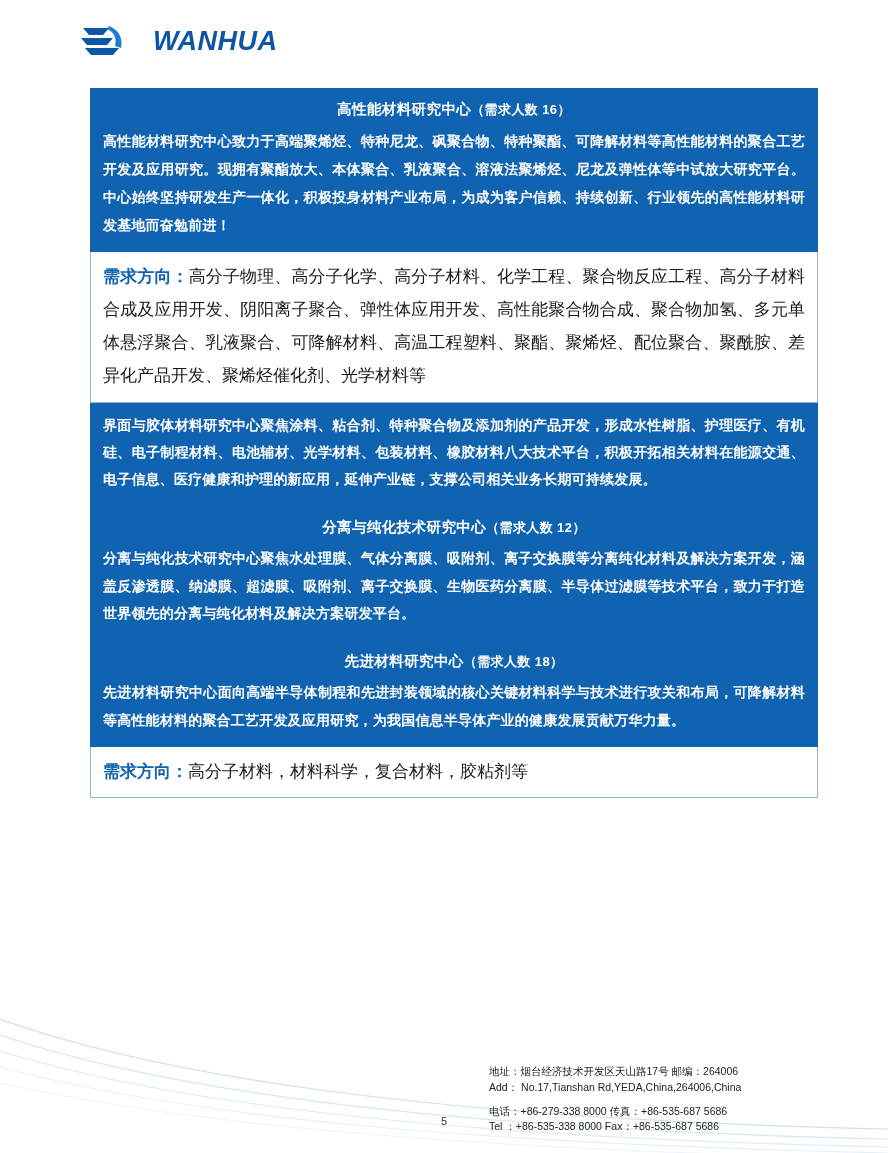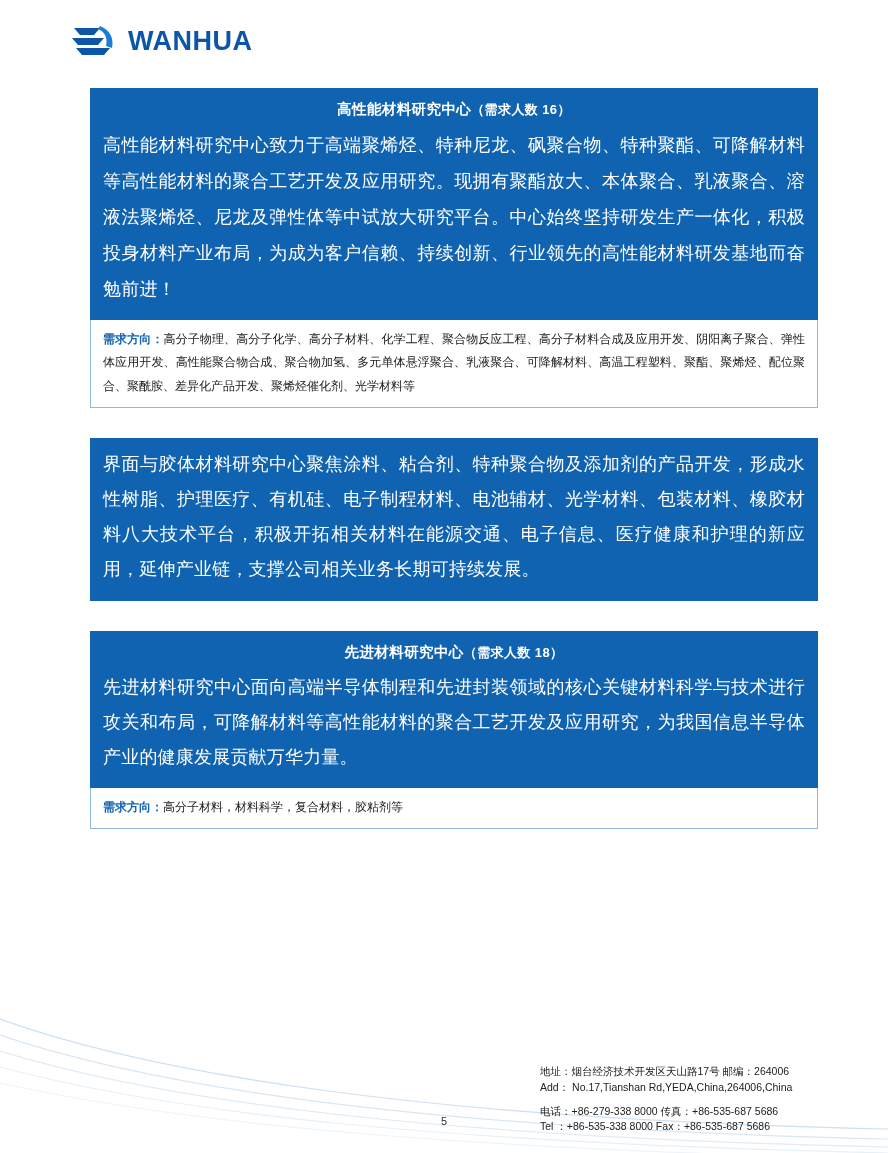"WANHUA" .header { font-style: none -> italic; gap: 10px -> 26px; left: 70px -> 79px }
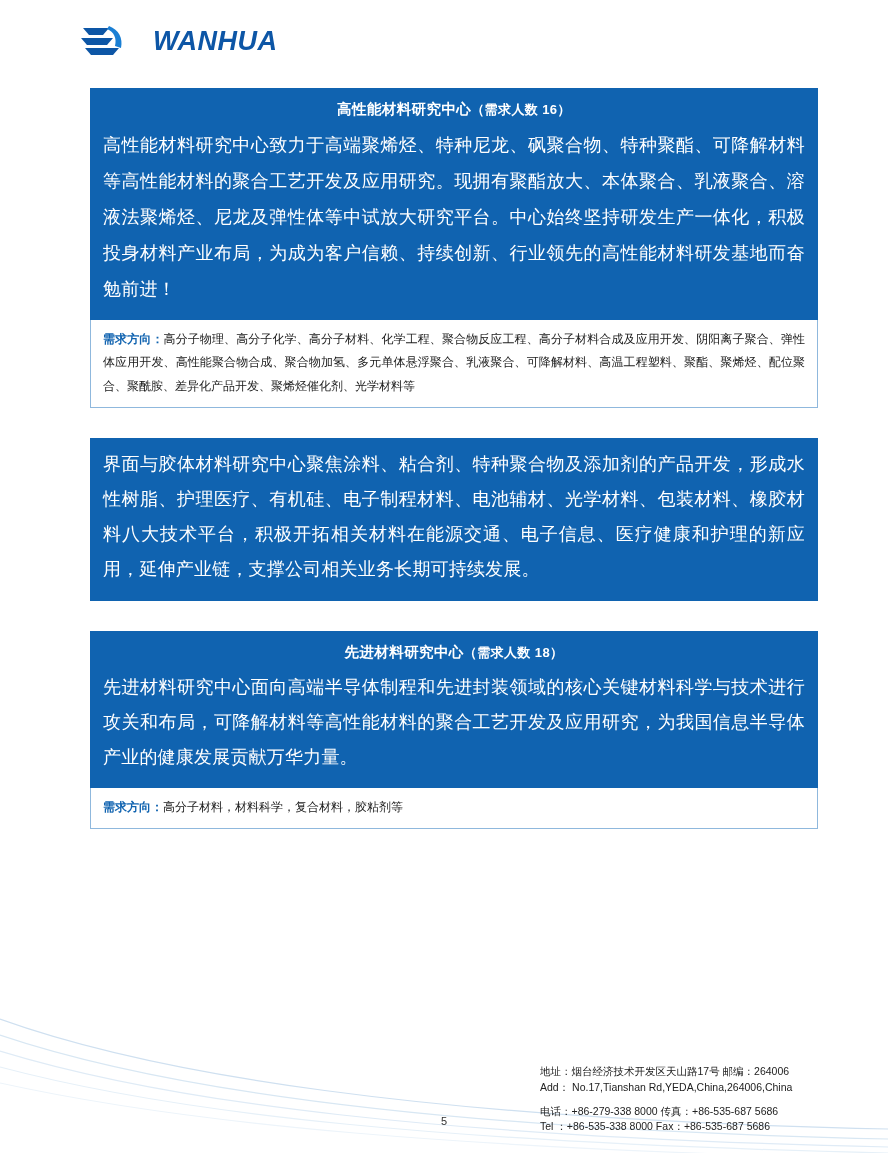"高性能材料研究中心（需求人数 16）" .card { margin-bottom: 30px -> none }
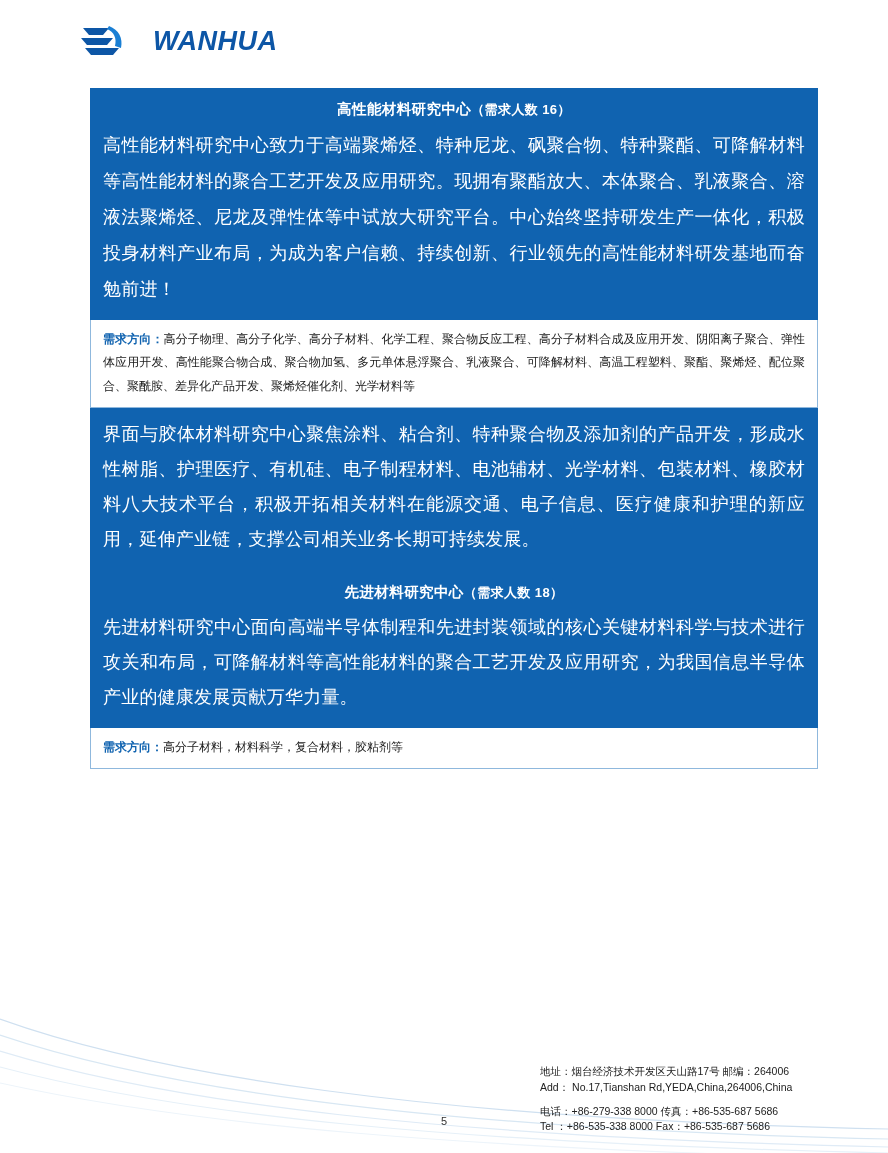"高性能材料研究中心致力于高端聚烯烃、特种尼龙、砜聚合物、特种聚酯、可降解材料等高" .card-desc { font-size: 18px -> 14px; font-weight: normal -> bold }
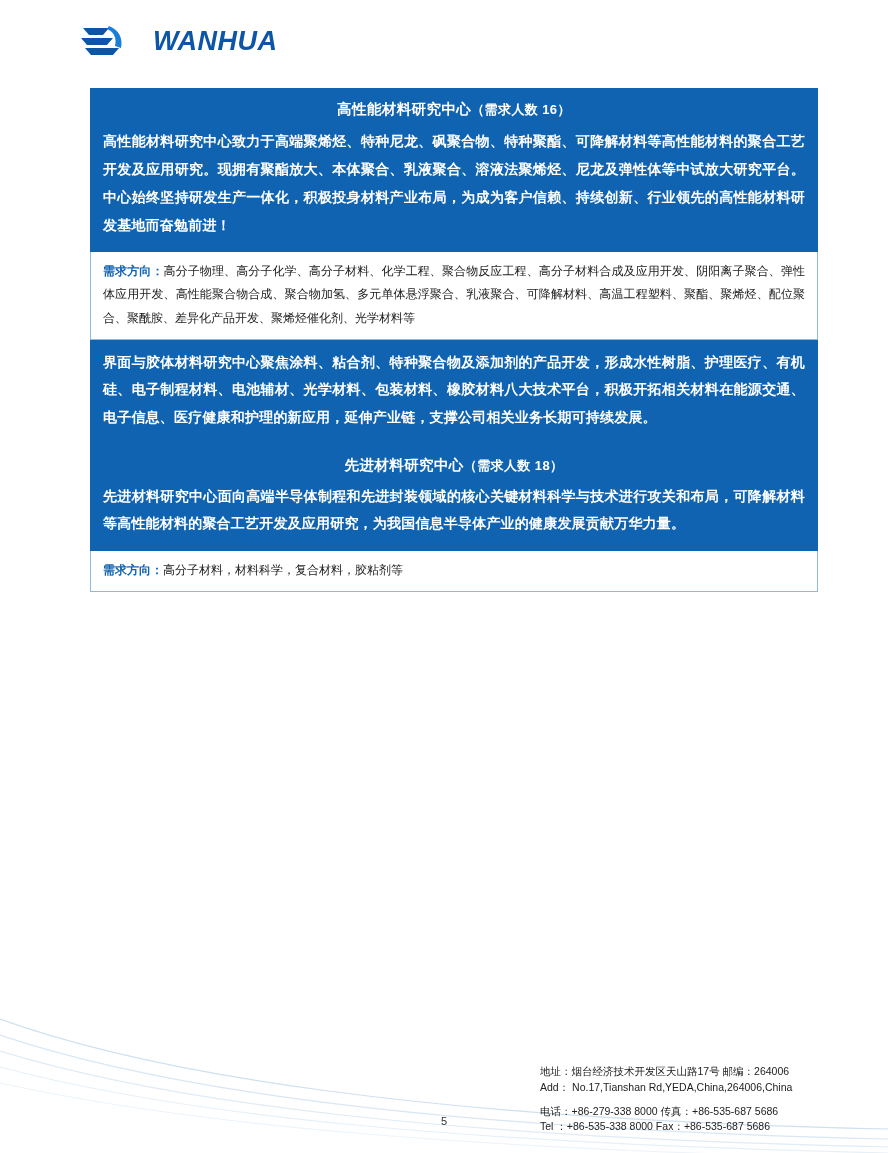"需求方向：高分子物理、高分子化学、高分子材料、化学工程、聚合物反应工程、高分子材" .card-body { font-size: 12px -> 17px }
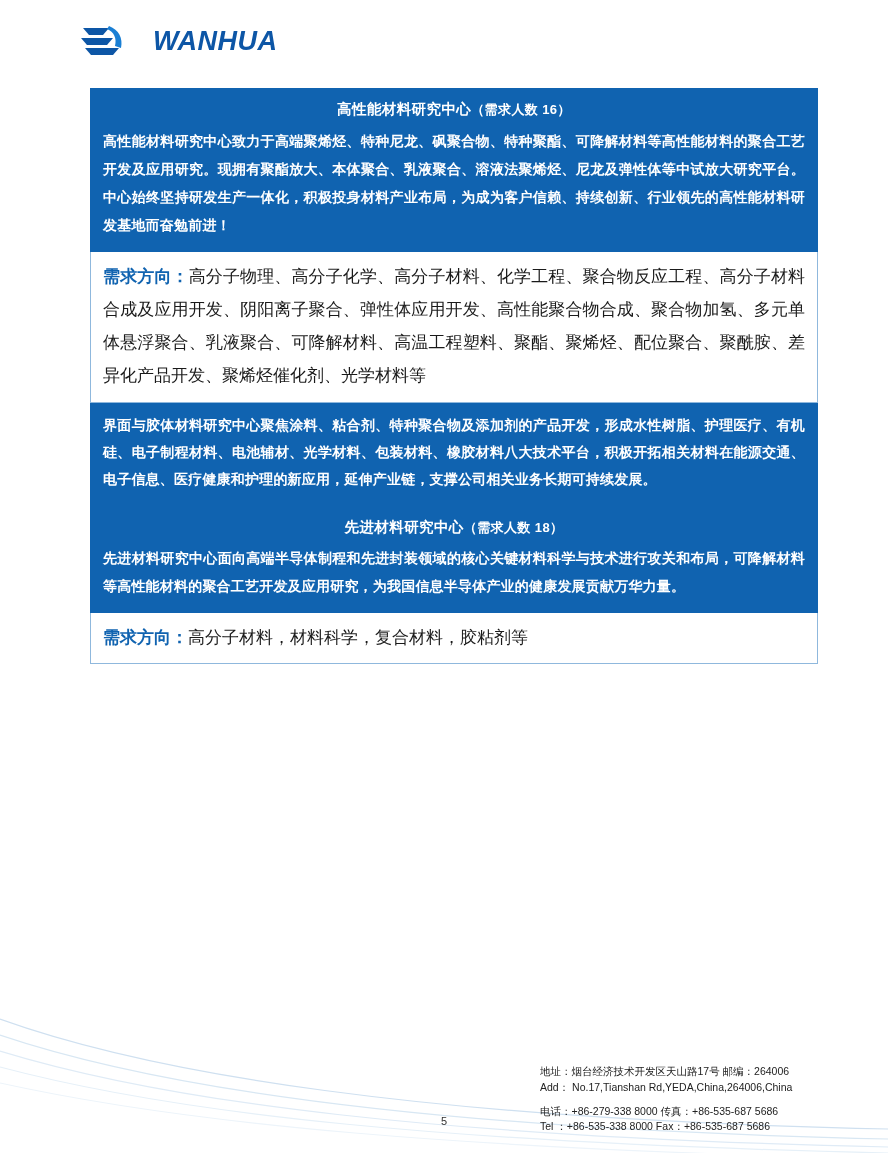"分离与纯化技术研究中心（需求人数 12）" div.card-head { html: none -> <div> <div> <span>分离与纯化技术研究中心</span><span>（需求人数 12）</span> </div> <div>分离与纯化技术研究中心聚焦水处理膜、气体分离膜、吸附剂、离子交换膜等分离纯化材料及解决方案开发，涵盖反渗透膜、纳滤膜、超滤膜、吸附剂、离子交换膜、生物医药分离膜、半导体过滤膜等技术平台，致力于打造世界领先的分离与纯化材料及解决方案研发平台。</div> </div> }
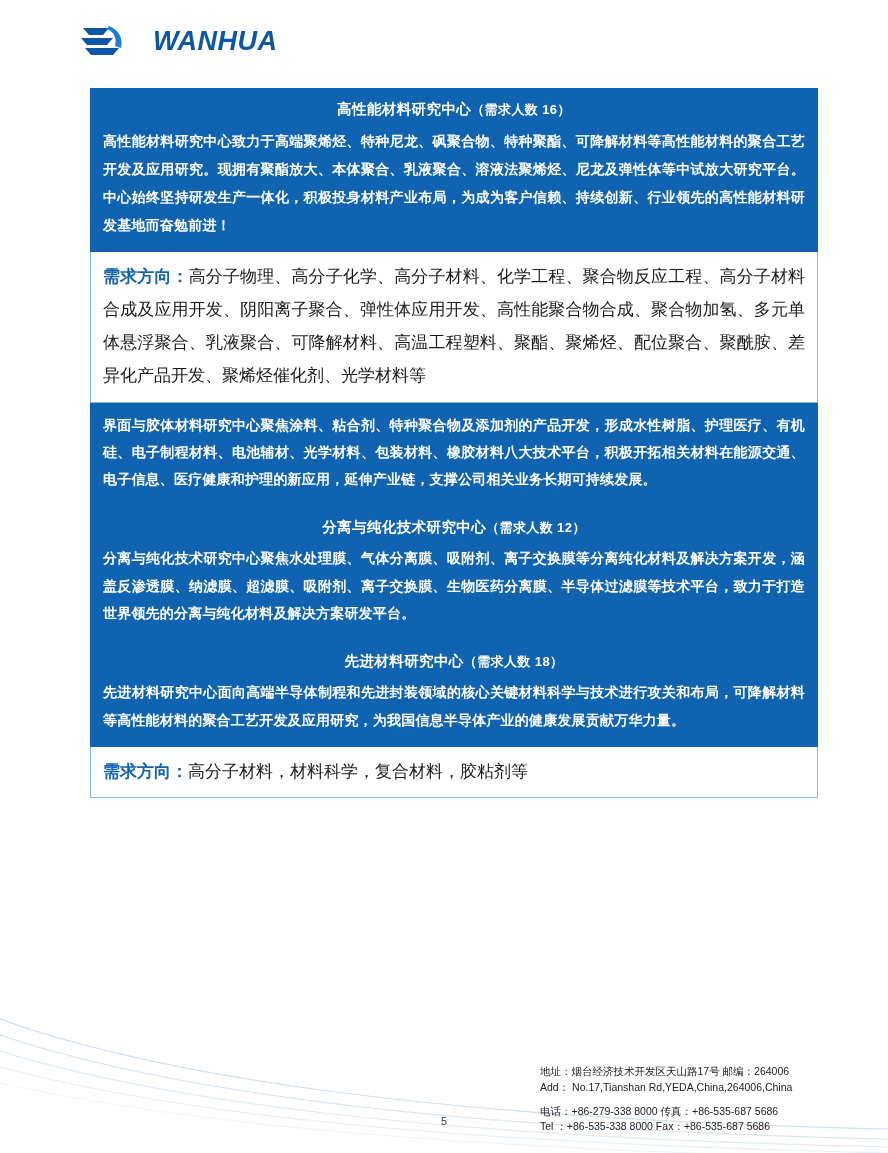"地址：烟台经济技术开发区天山路17号 邮编：264006" .footer-block { left: 540px -> 489px }
